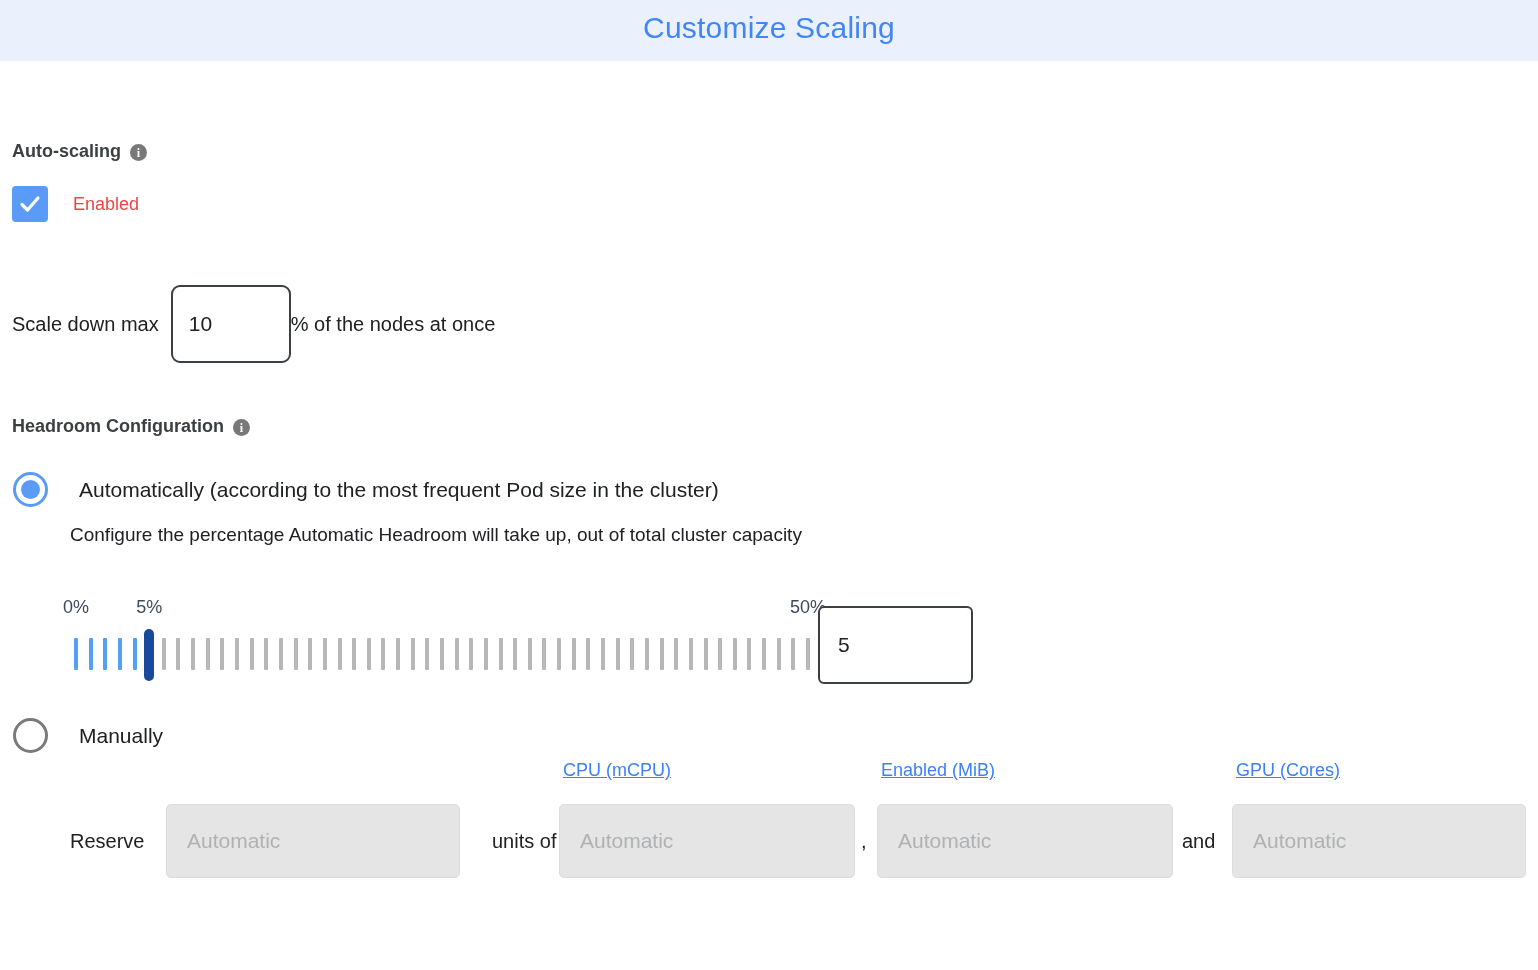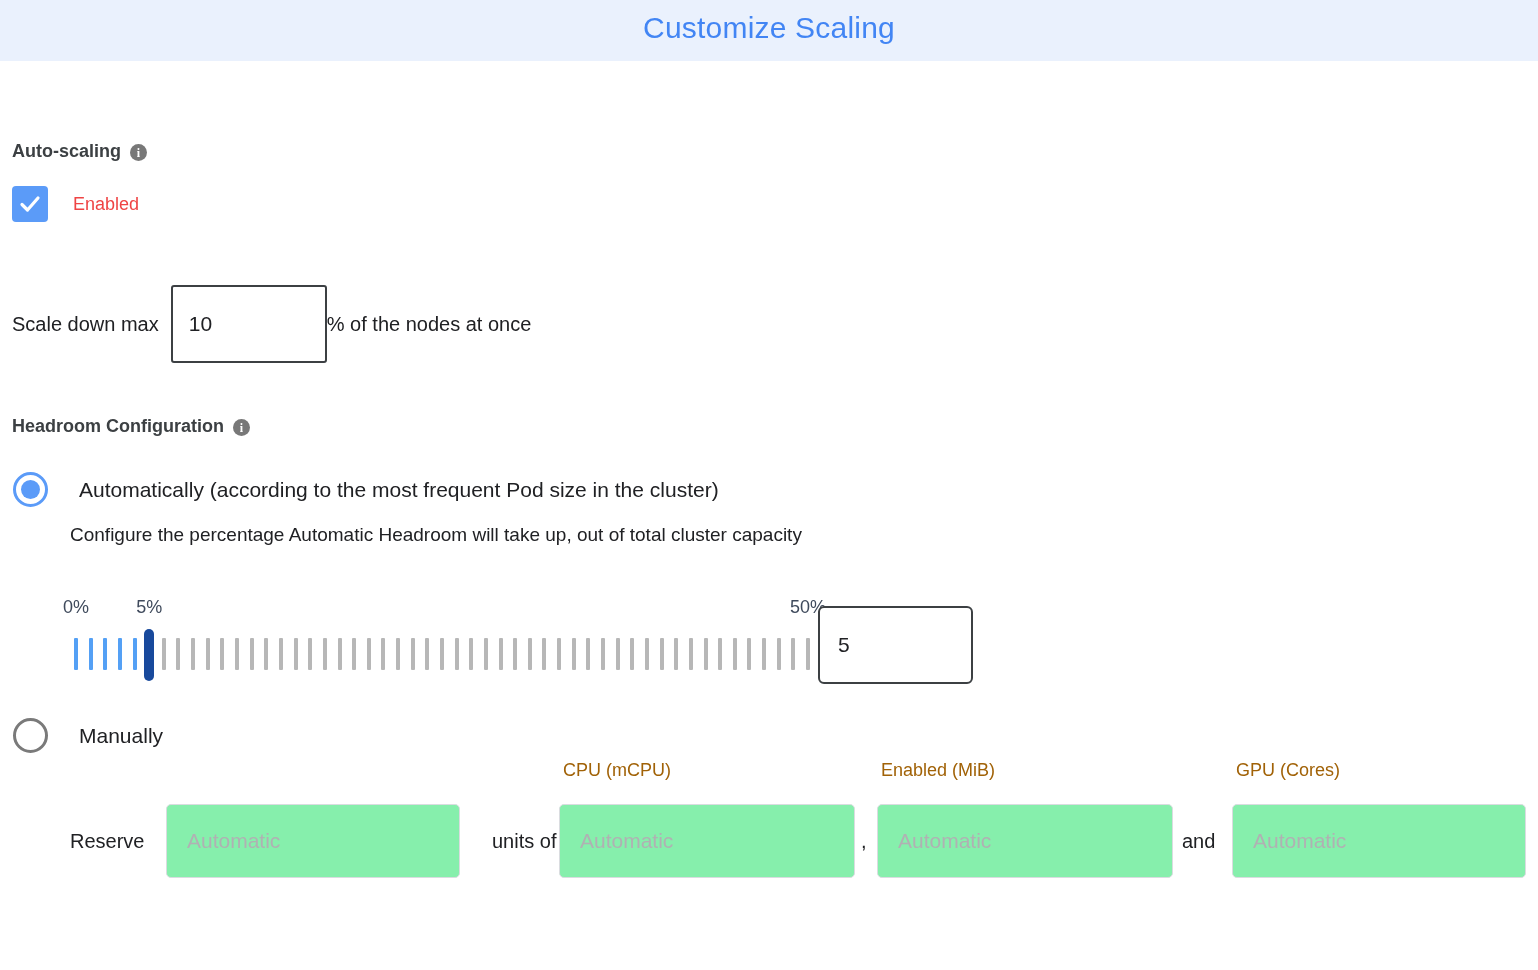"10" .num-input { border-radius: 3px -> 9px; width: 156px -> 120px }
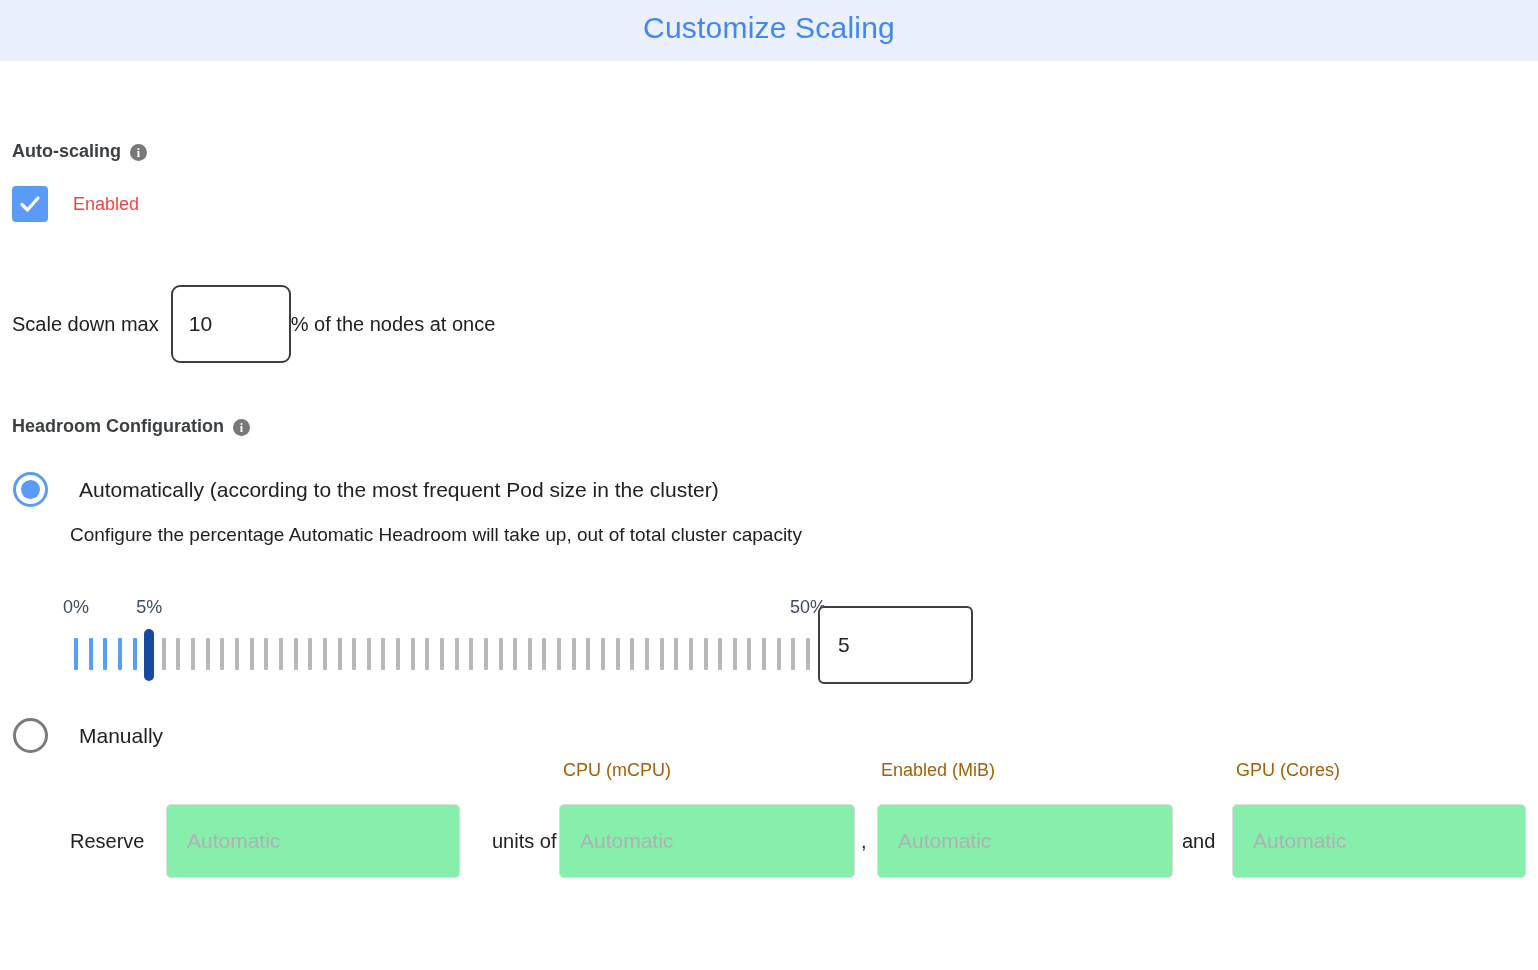"CPU (mCPU)" .col-label { color: #a16207 -> #3b82f6; text-decoration: none -> underline }
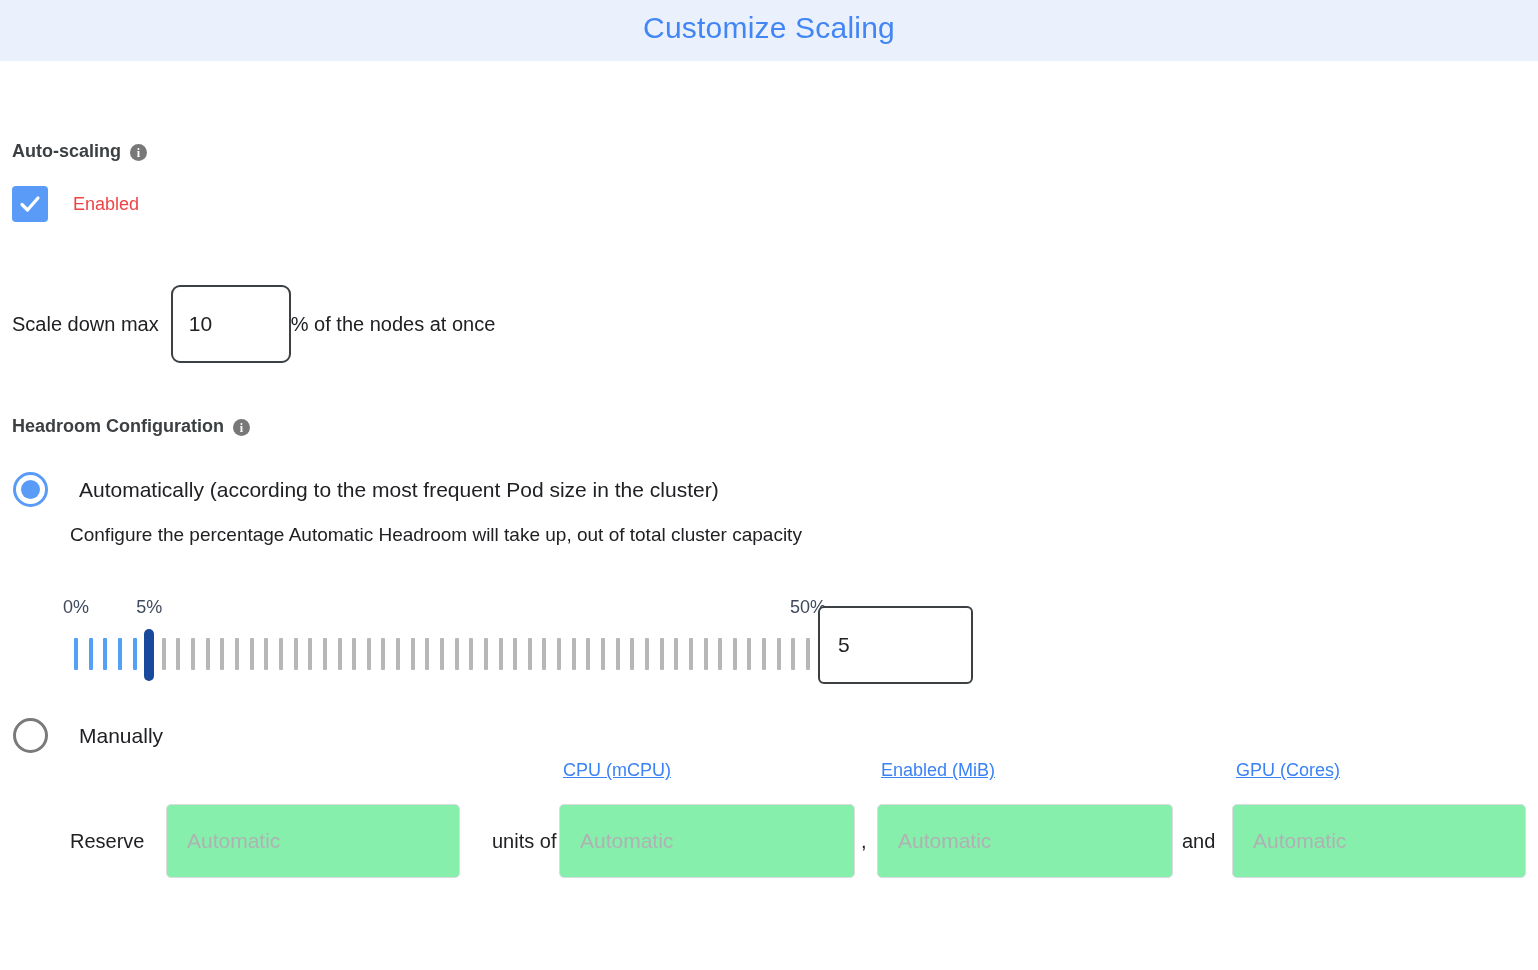"Automatic" .auto-input { background: #86efac -> #e5e5e5 }
